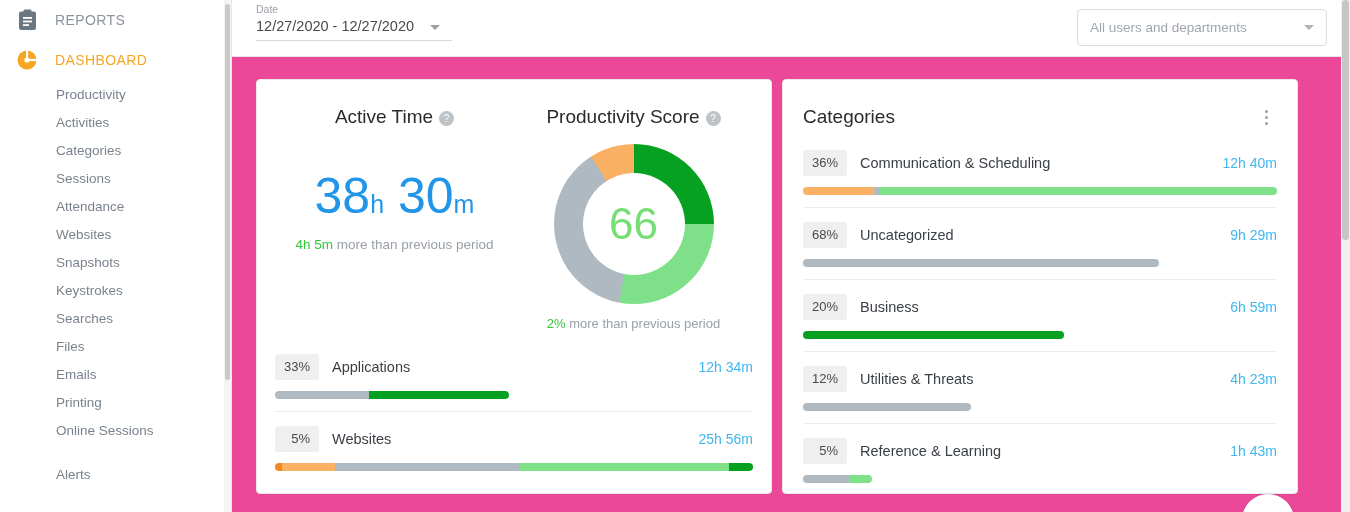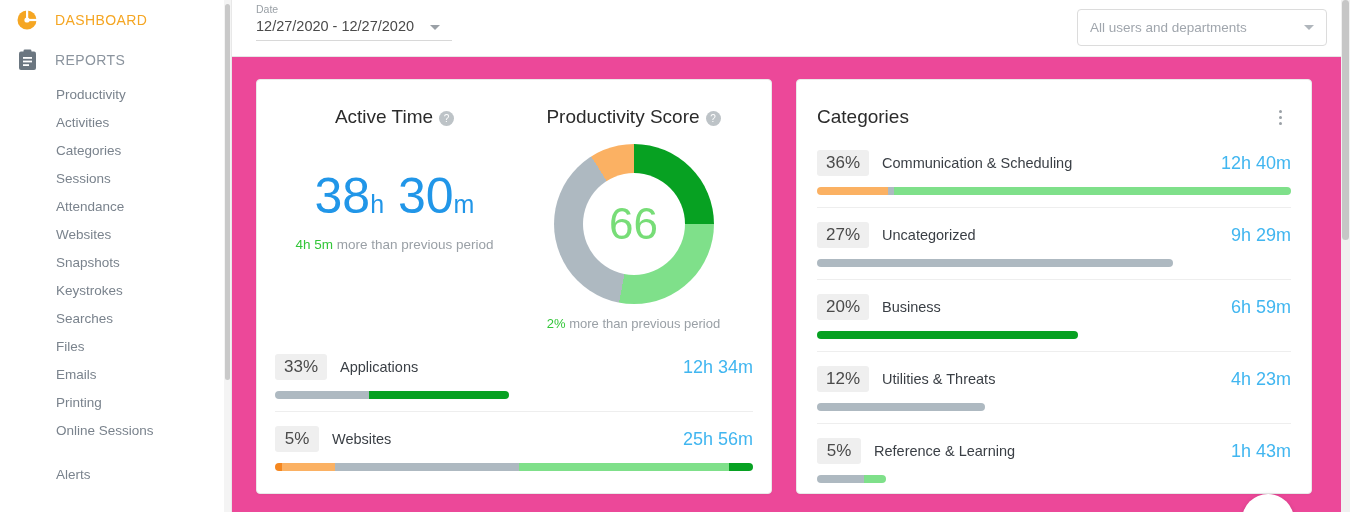"DASHBOARD" div.nav-group-head { order: before "REPORTS" -> after "REPORTS" }
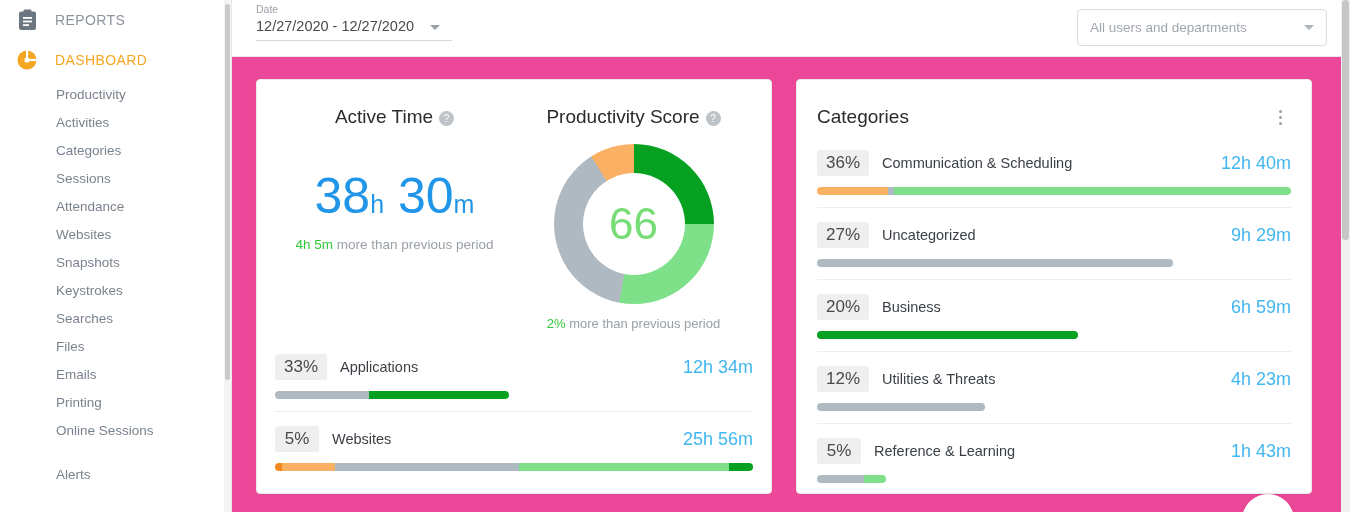"Active Time" .content { gap: 24px -> 10px }
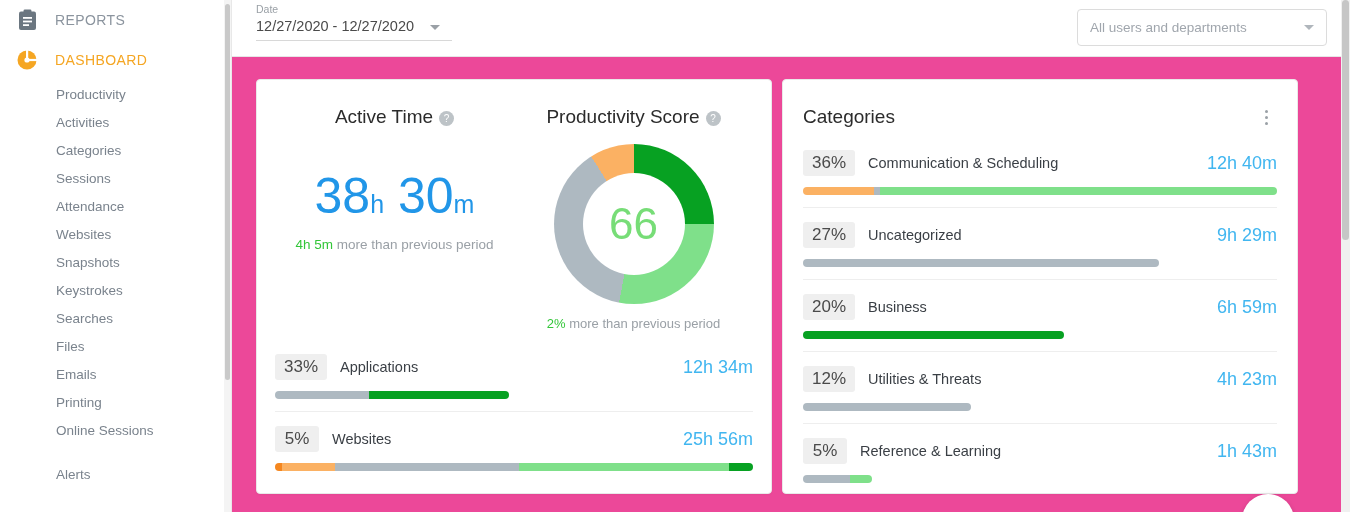"36%" .pct-badge { font-size: 17px -> 13px; text-align: center -> right }
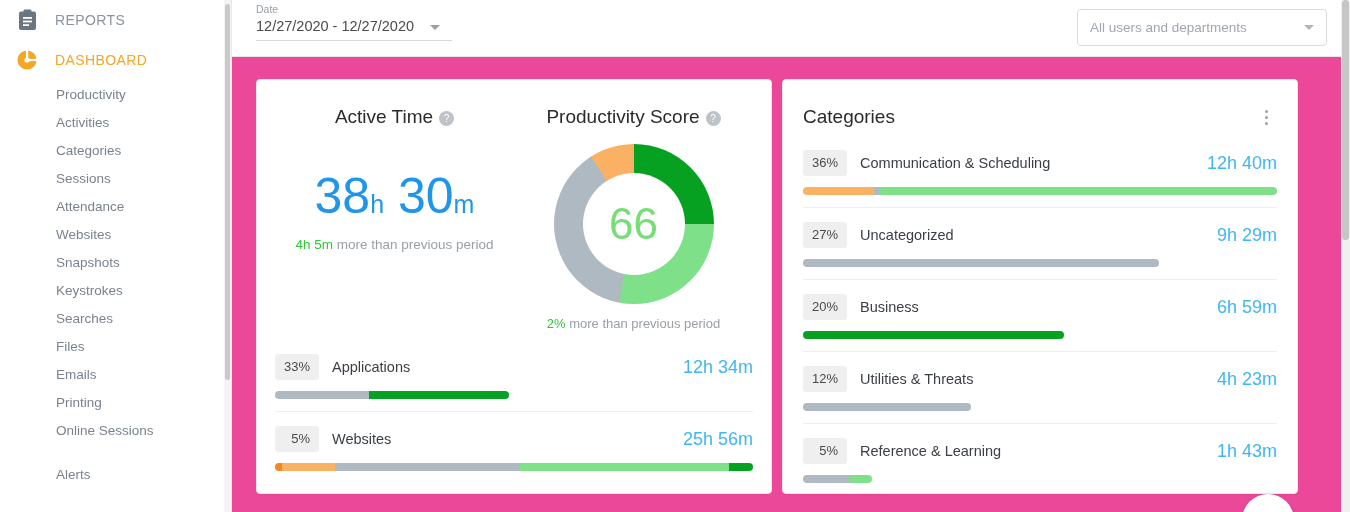"12h 40m" .metric-time { font-size: 18px -> 14px }
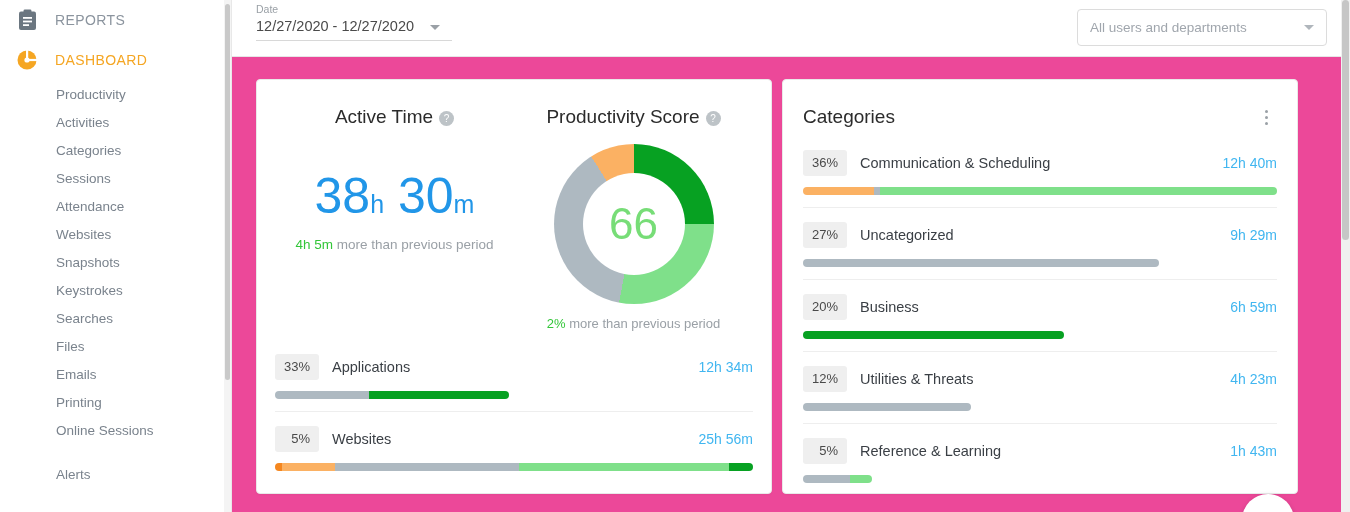"27%" span.pct-badge { text: 27% -> 68% }
